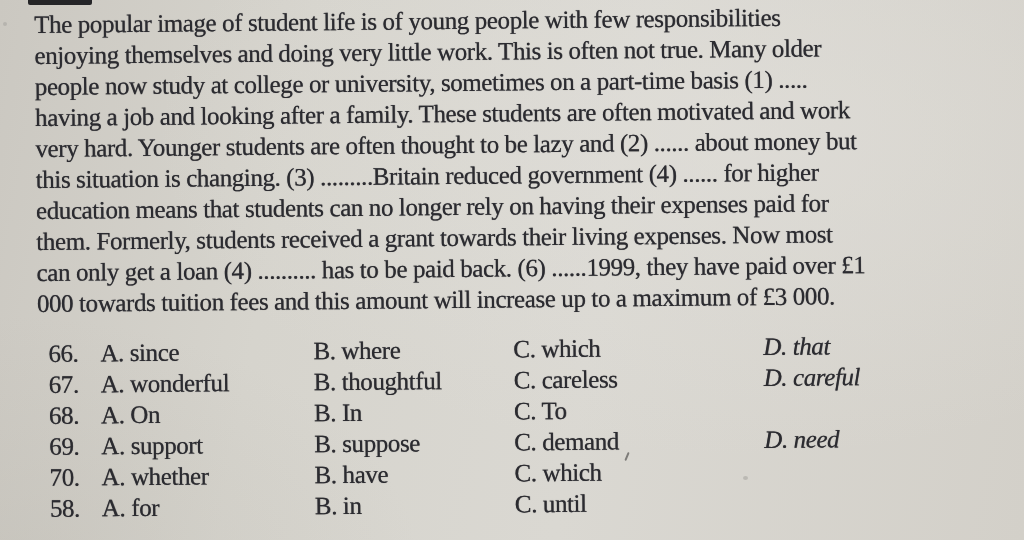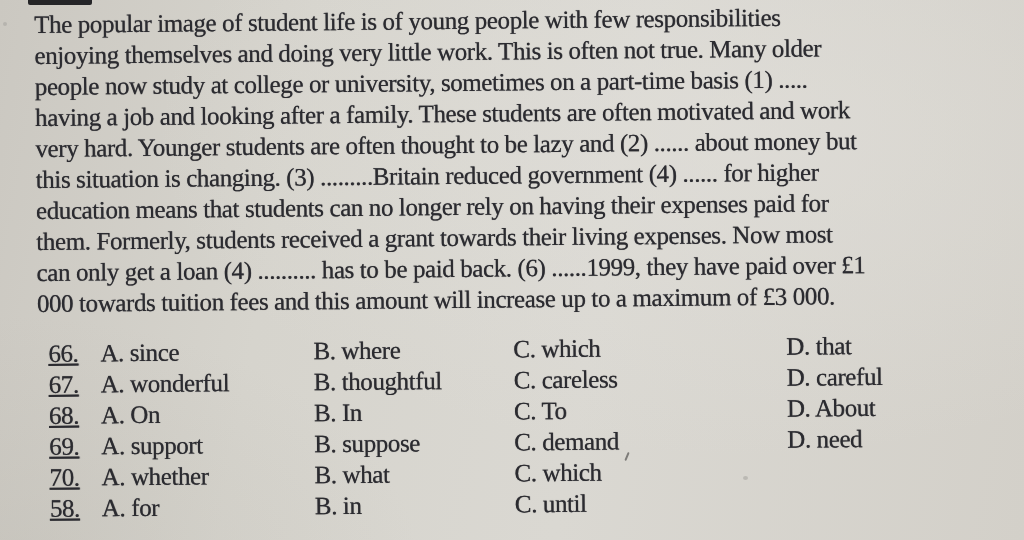"66." .qnum { text-decoration: underline -> none }
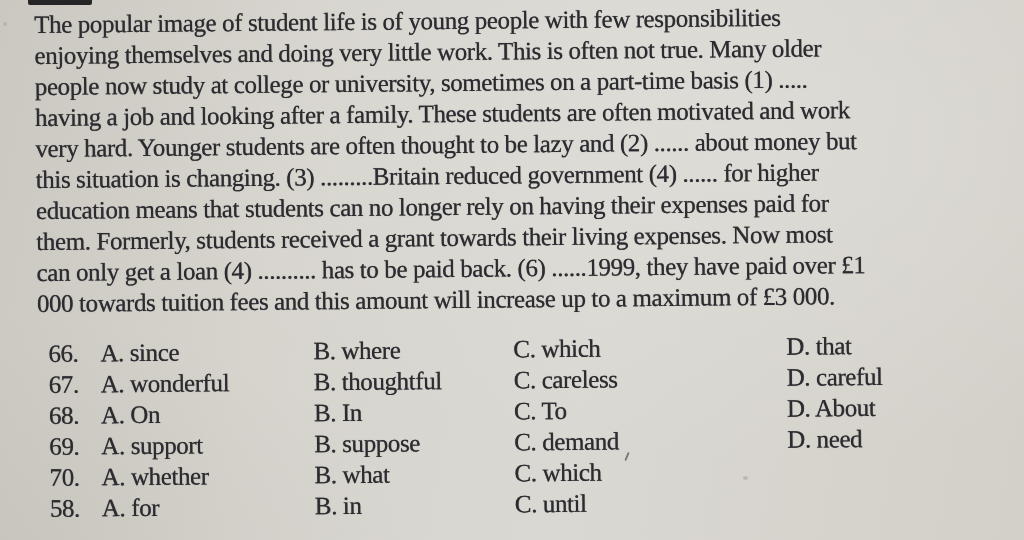"D. that" .qd { font-style: none -> italic; left: 749px -> 726px }
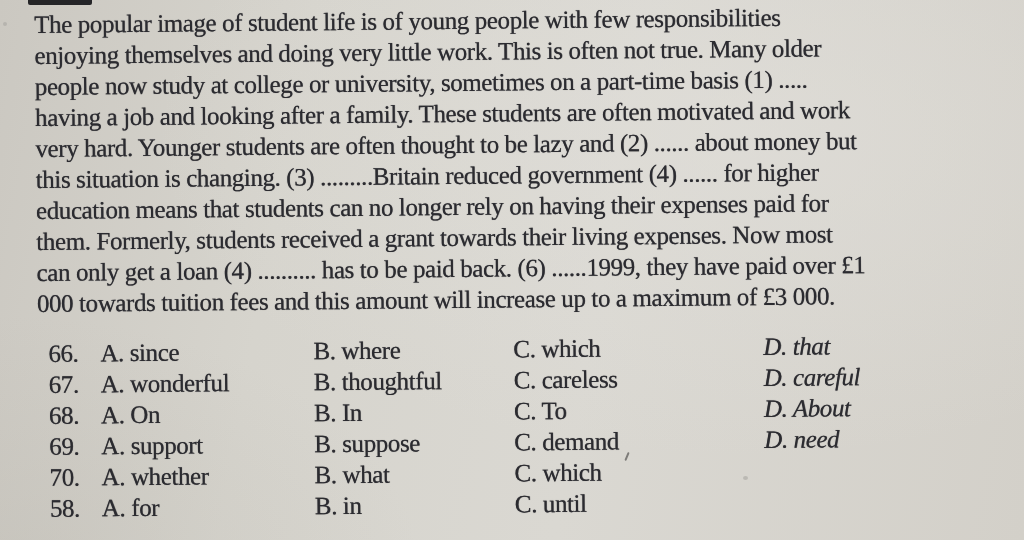"D. About" span.qd { html: <span>D. About</span> -> none }
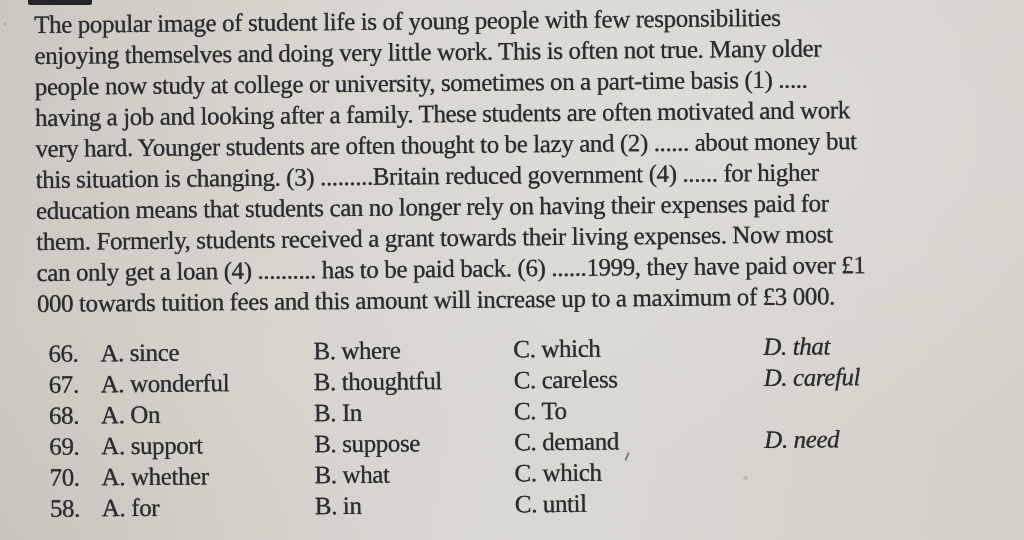"B. what" span.qb { text: what -> have }
